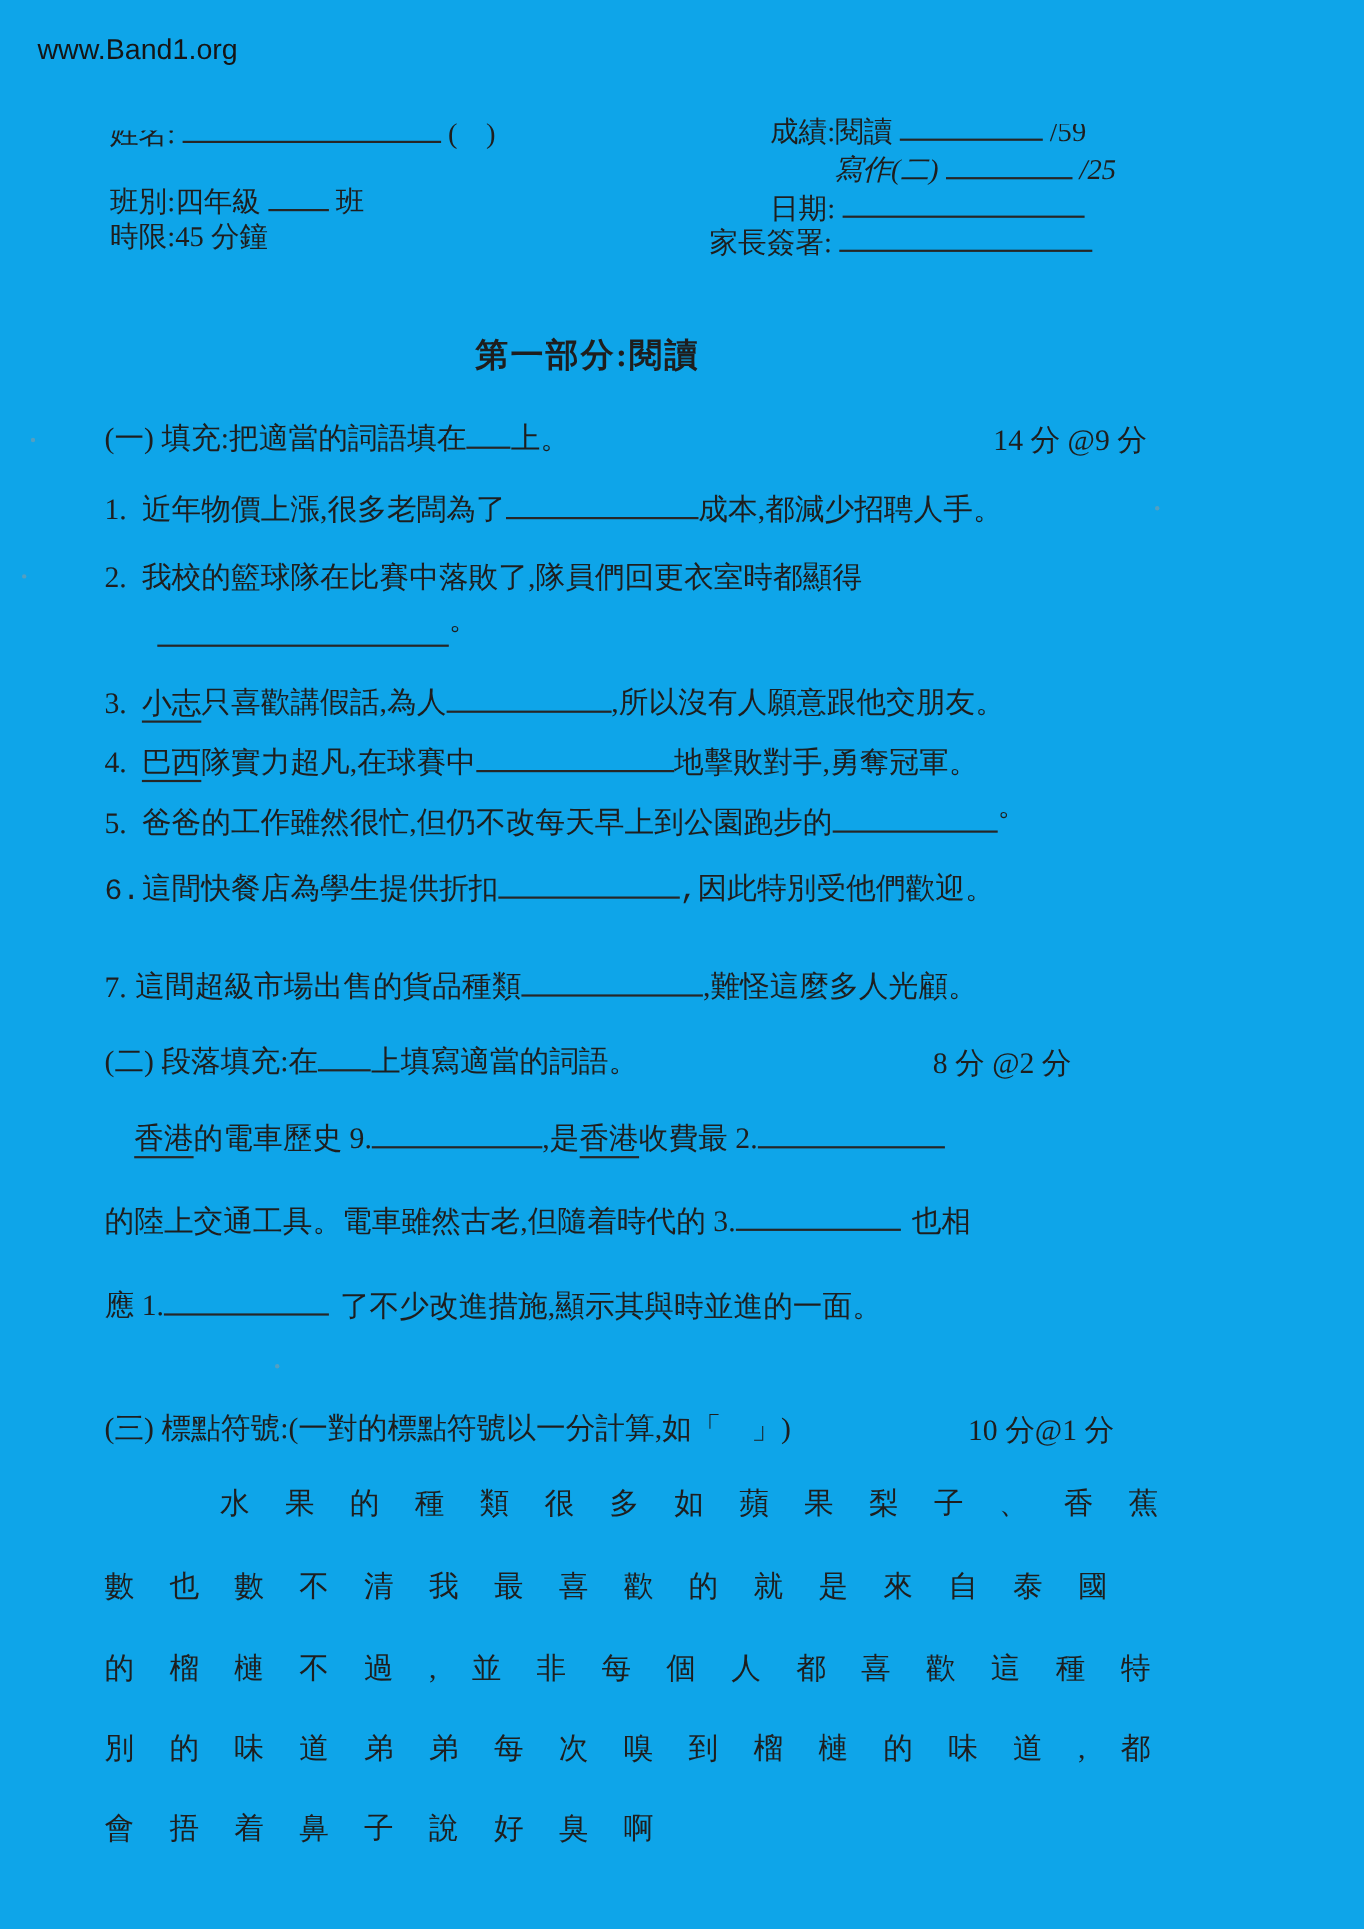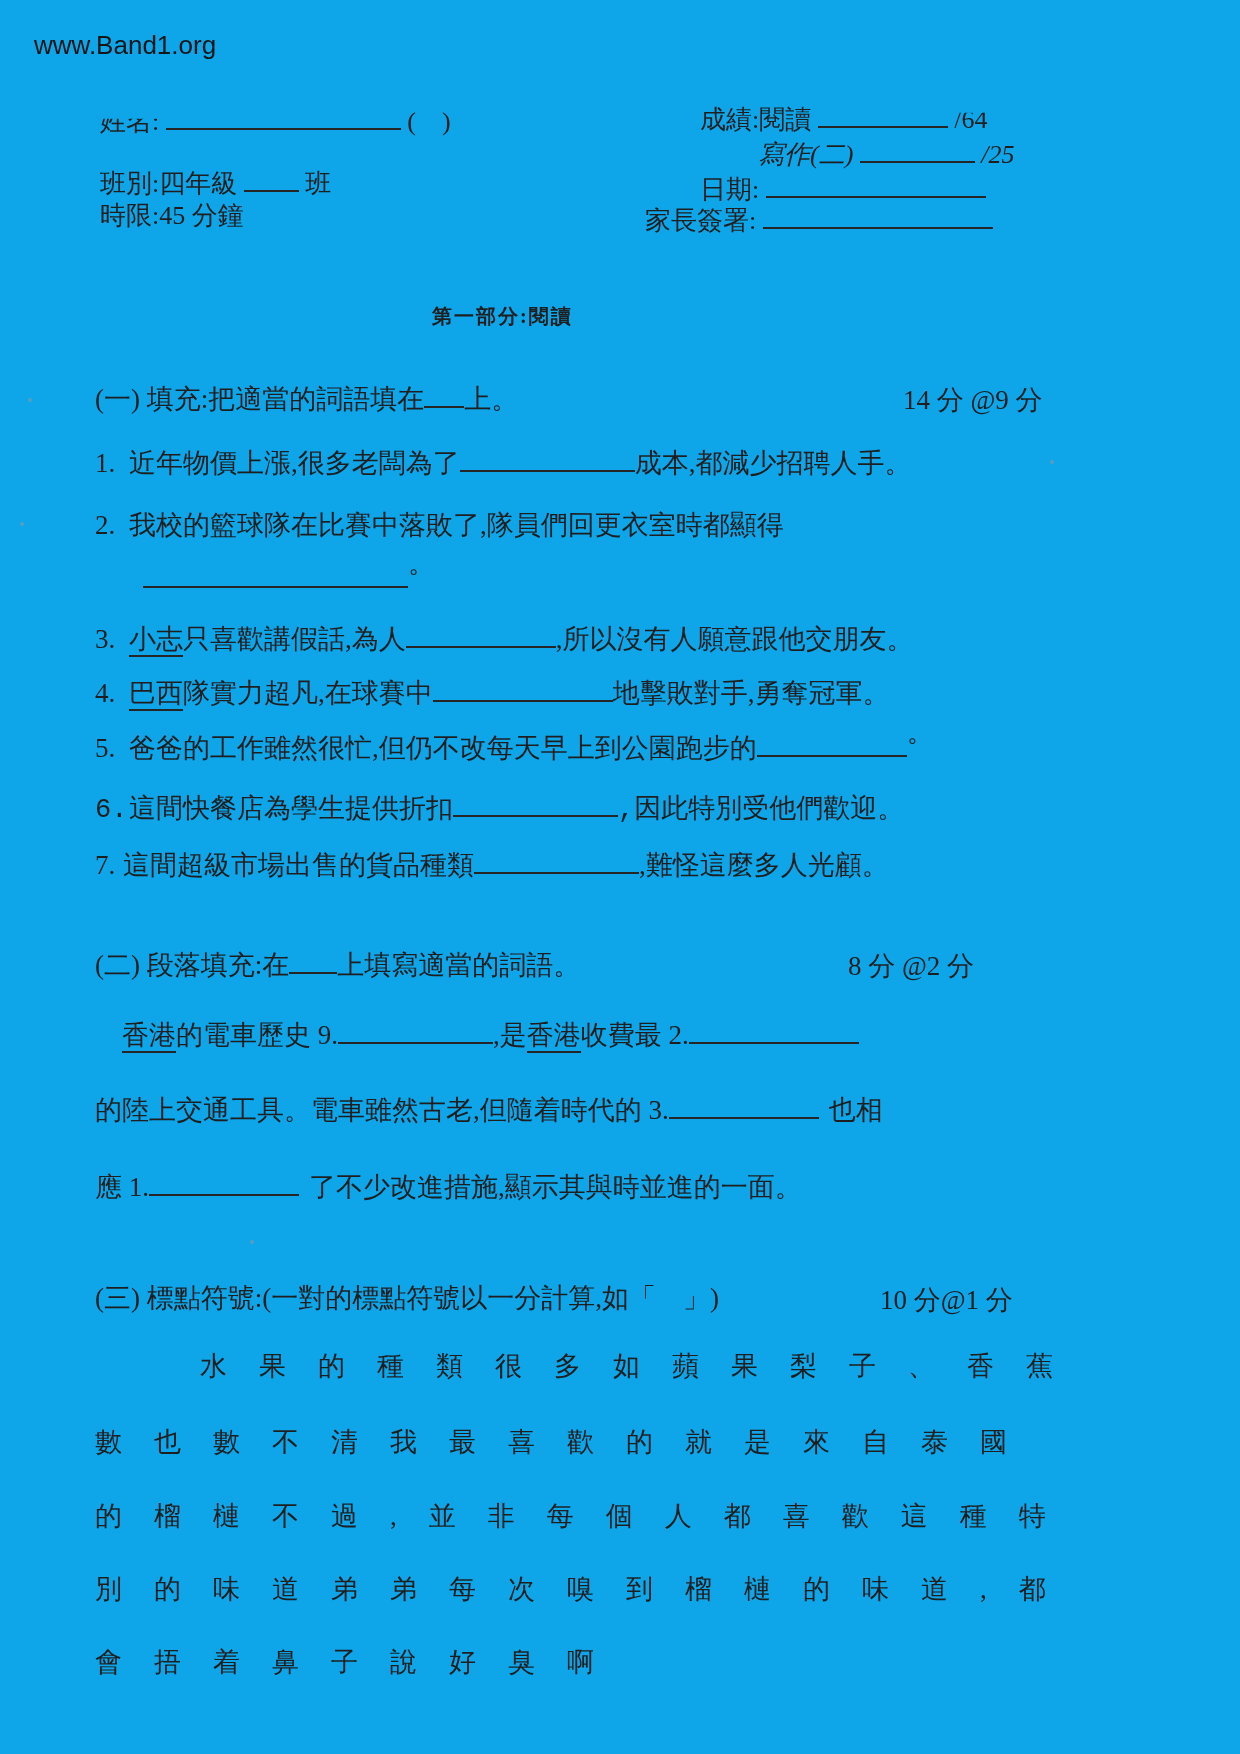"/64" span.clip-top-sm { text: /64 -> /59 }
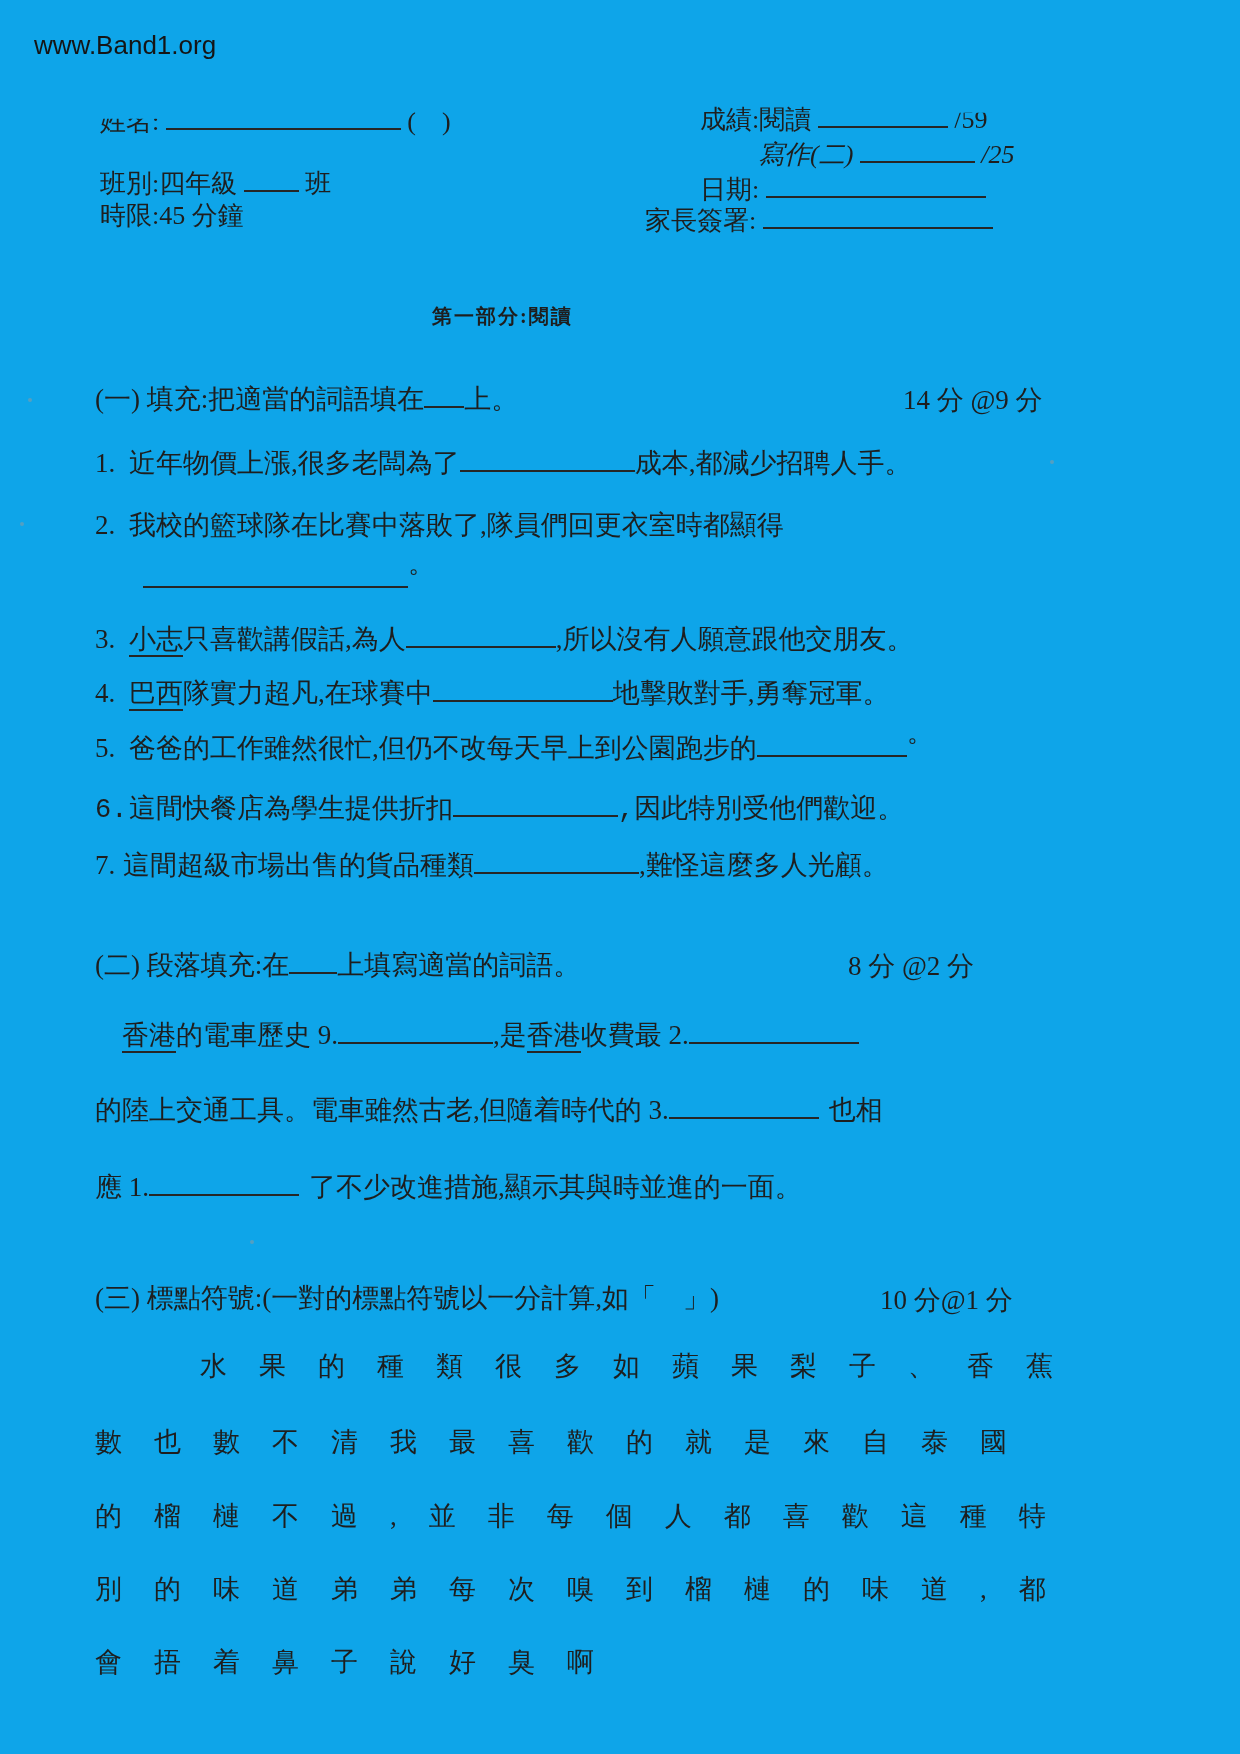"第一部分:閱讀" .title { font-size: 20px -> 30px }
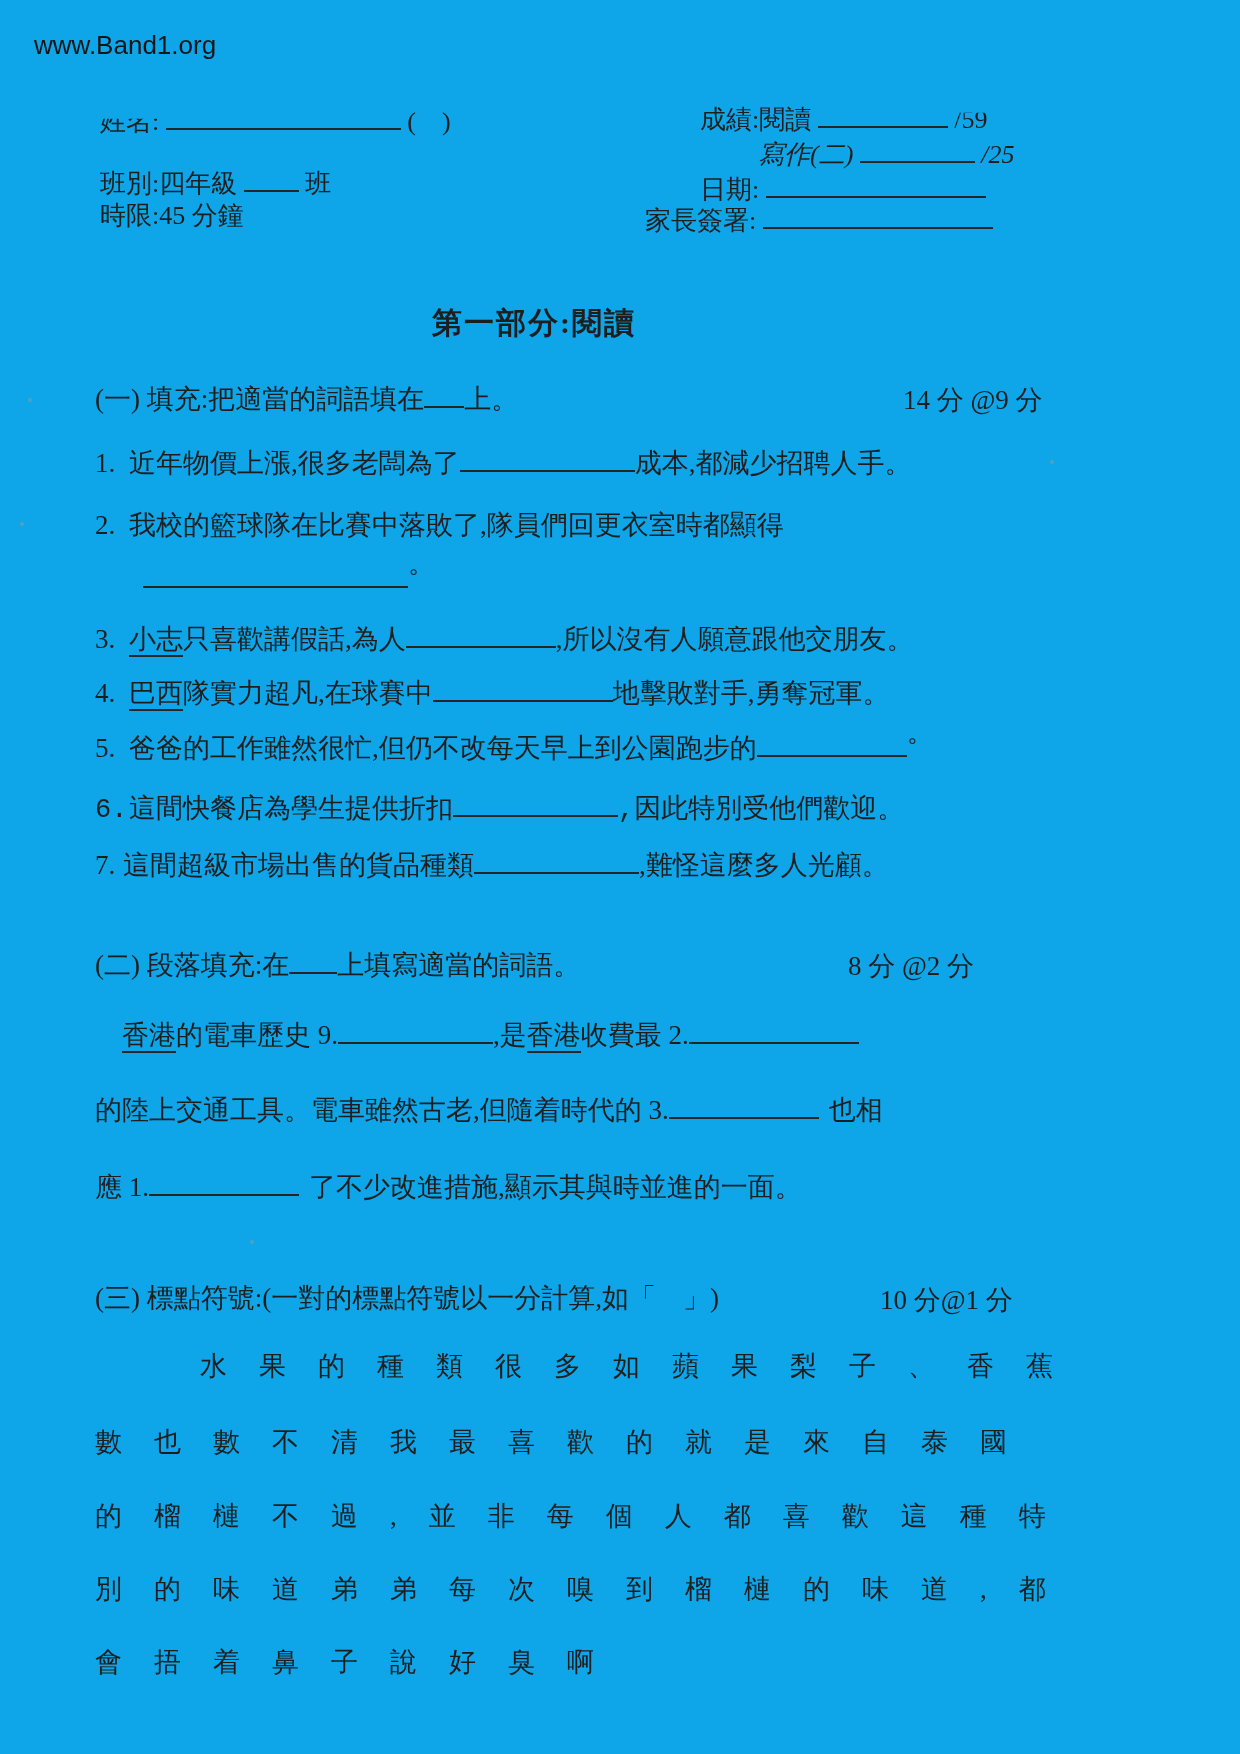"7. 這間超級市場出售的貨品種類 ,難怪這麼多人光顧。" div.abs { top: 848px -> 880px }
